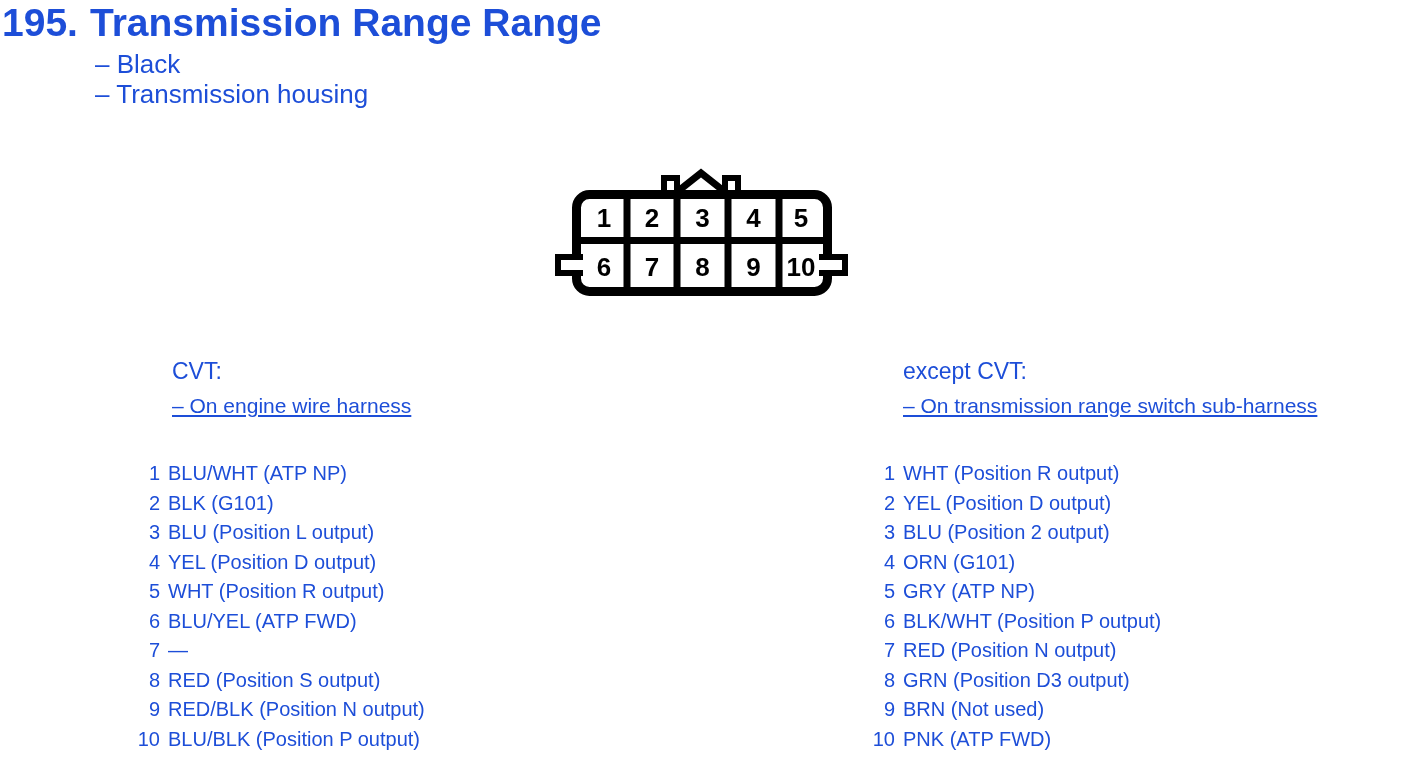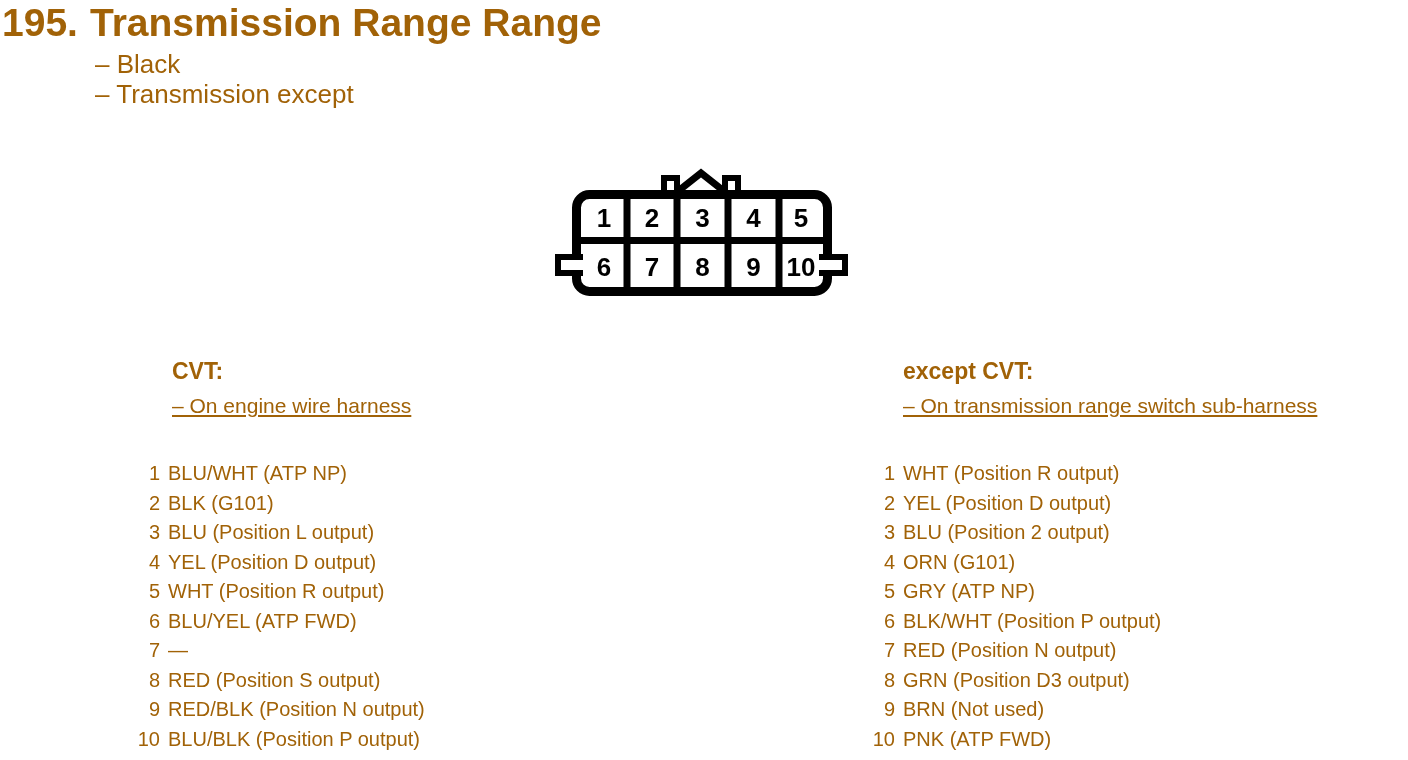"195." .page { color: #a16207 -> #1d4ed8 }
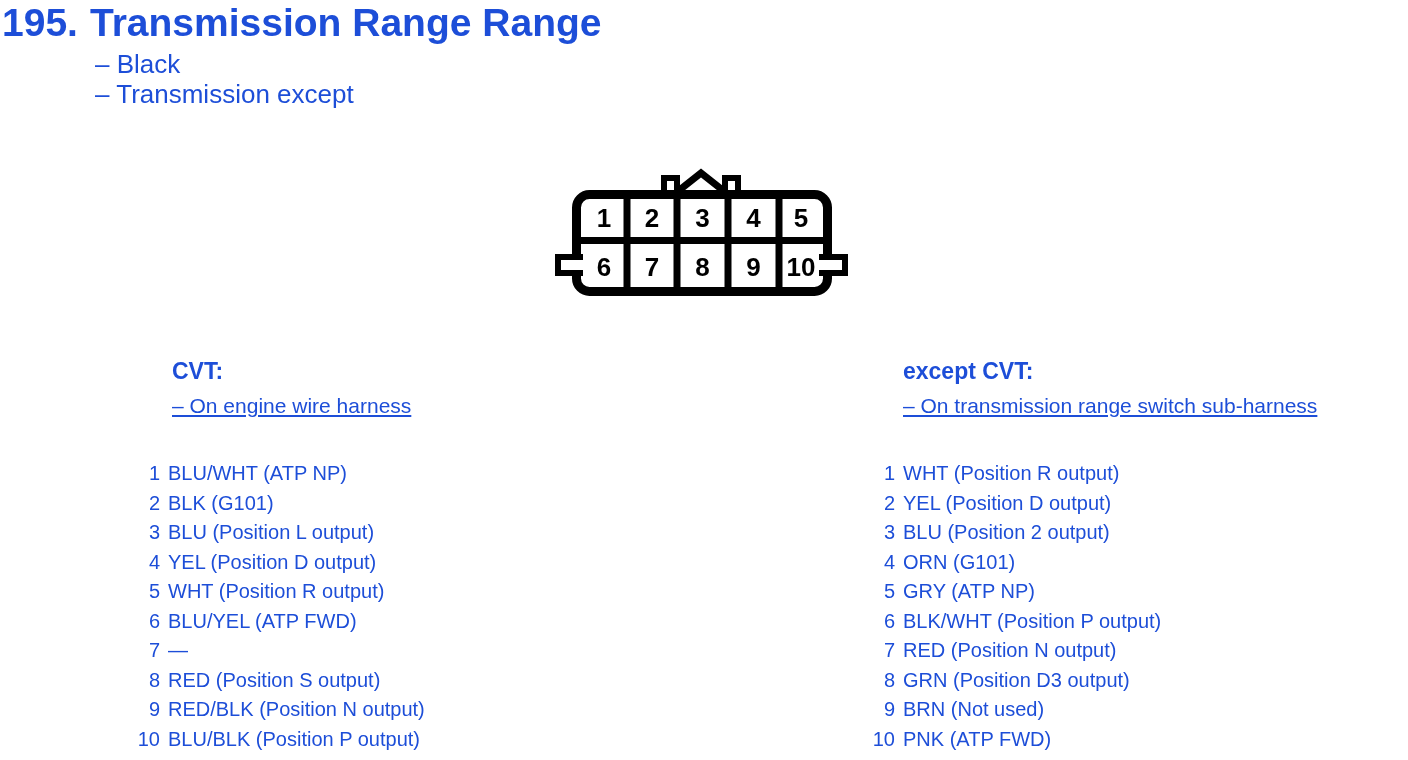"– Transmission except" div { text: except -> housing }
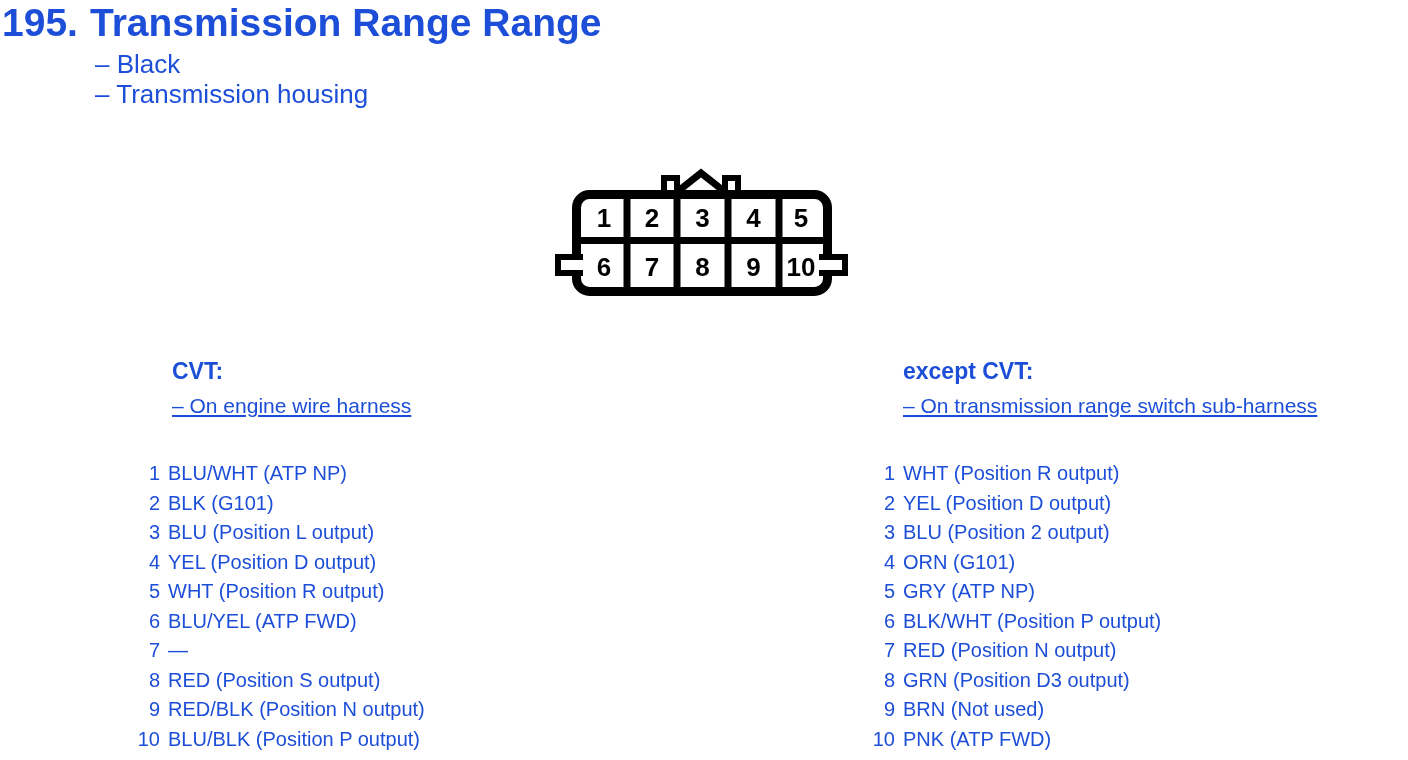"CVT:" .section-heading { font-weight: bold -> normal }
